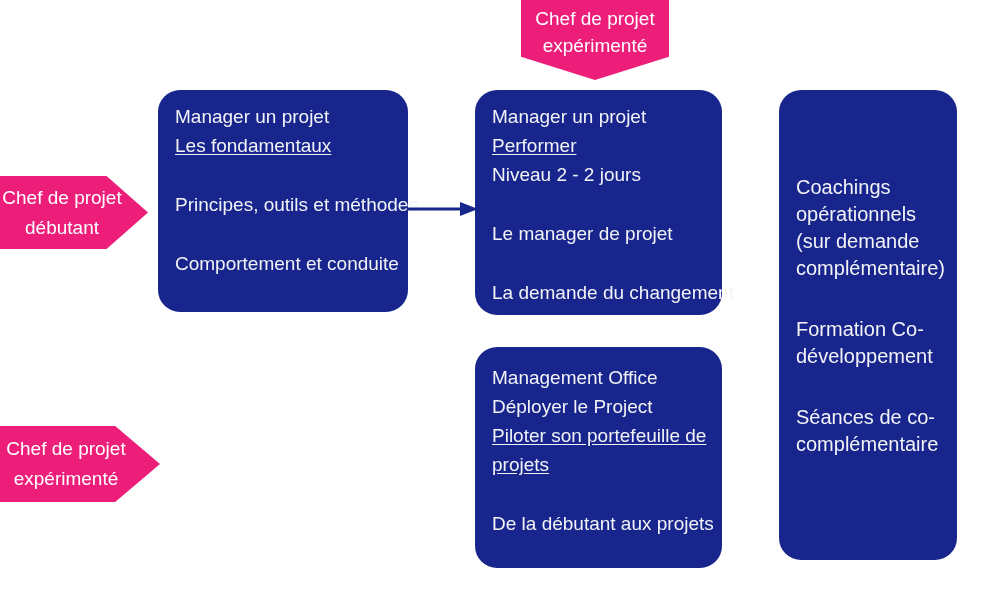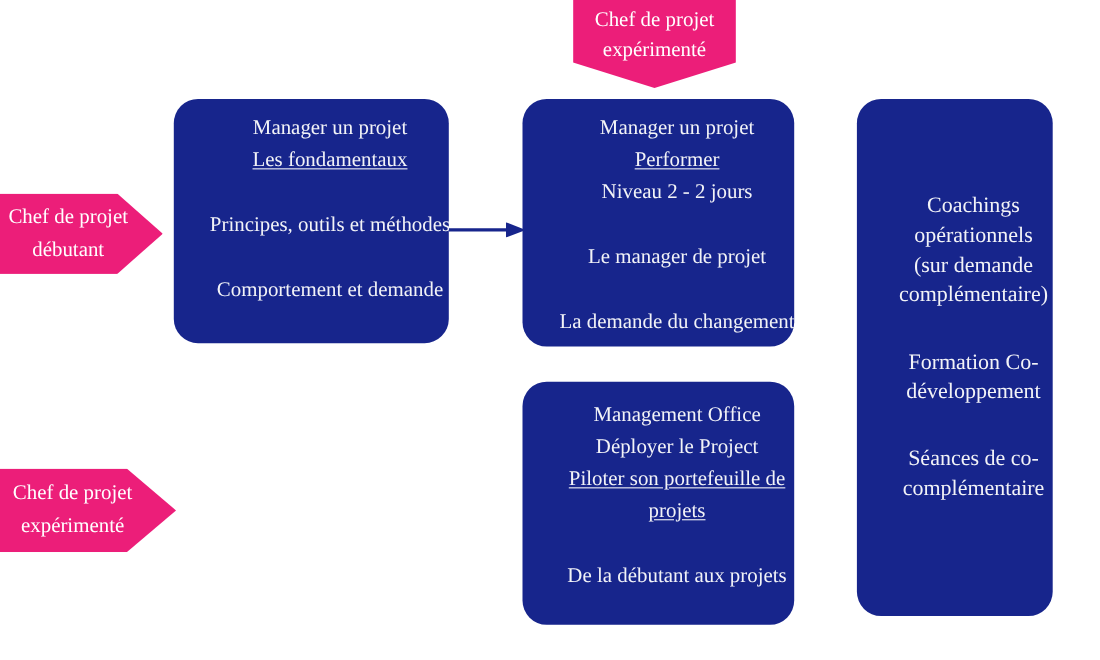"Chef de projet" .canvas { font-family: Liberation Serif, serif -> none }
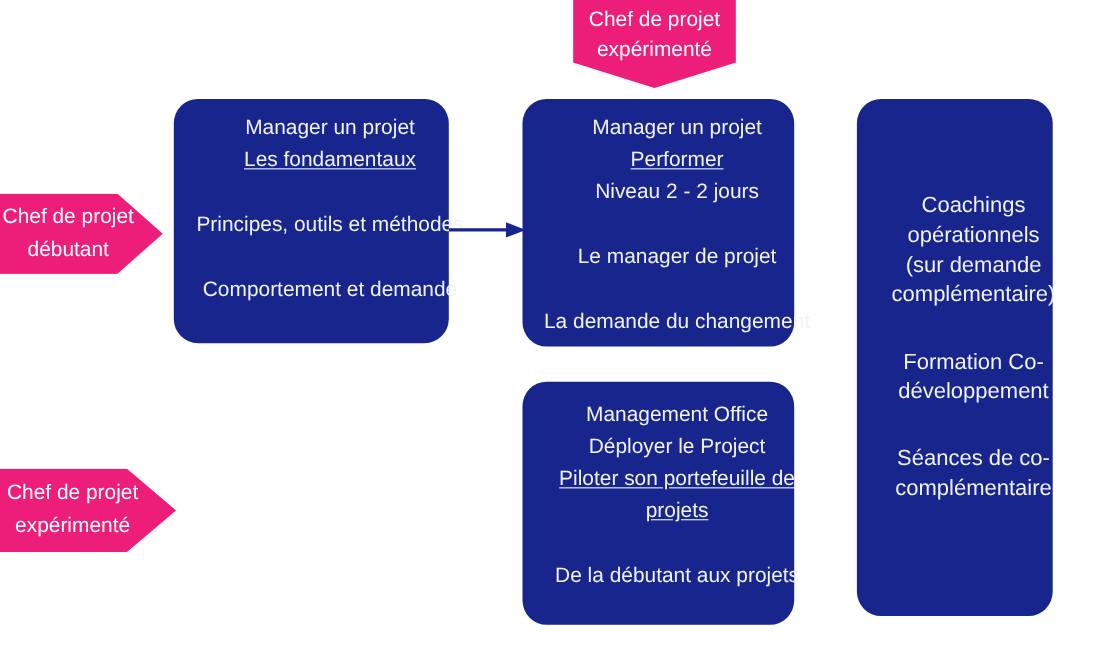"Manager un projet" .card .line { text-align: center -> none }
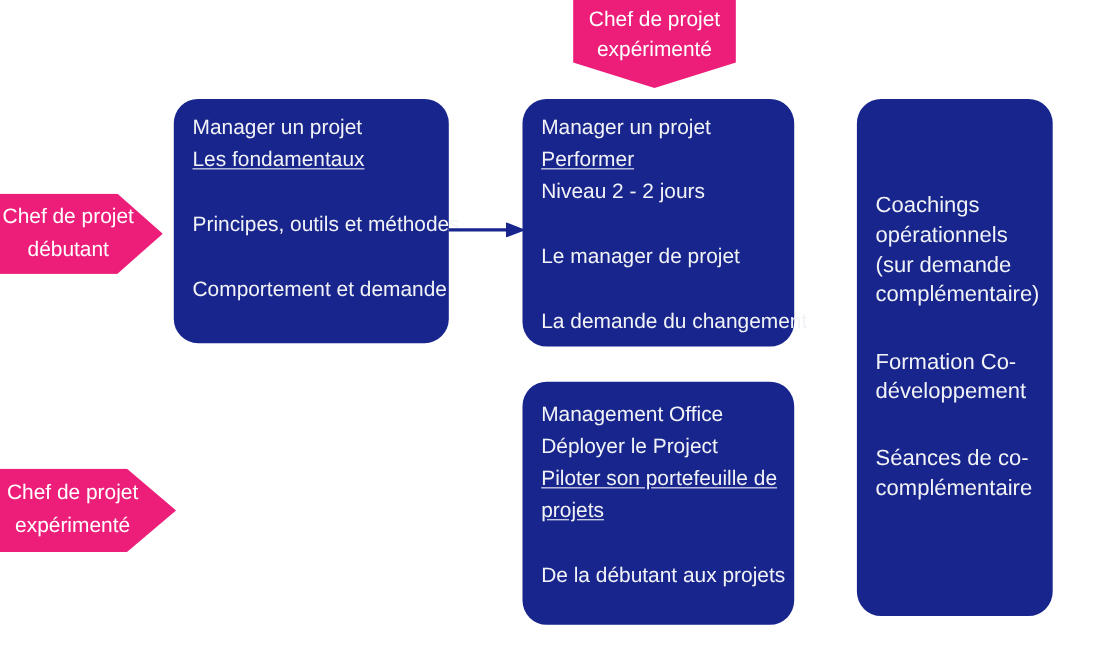"Comportement et demande" div.line { text: demande -> conduite }
